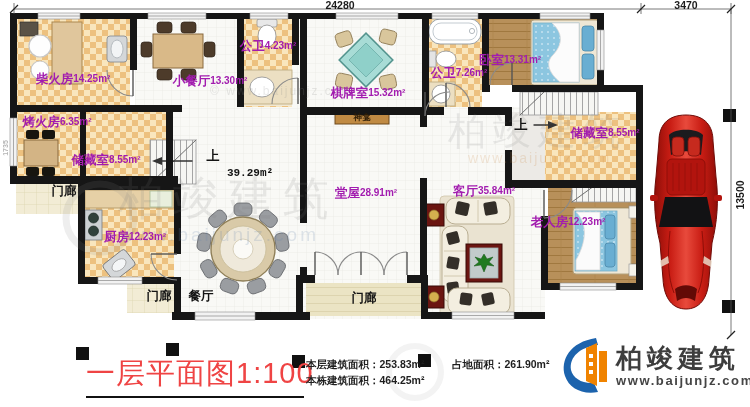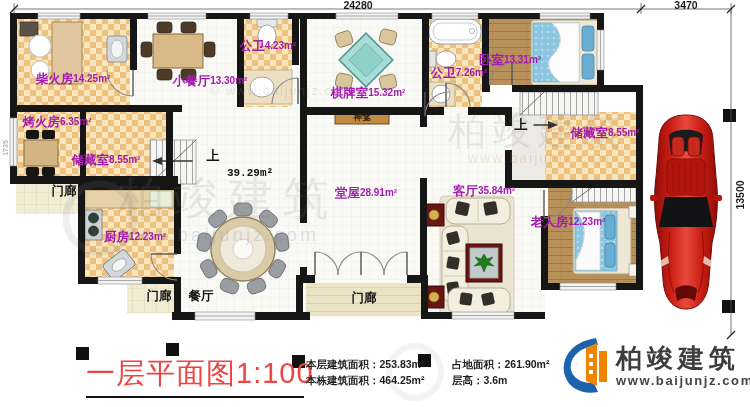"24280" div.dim { left: 358px -> 340px }
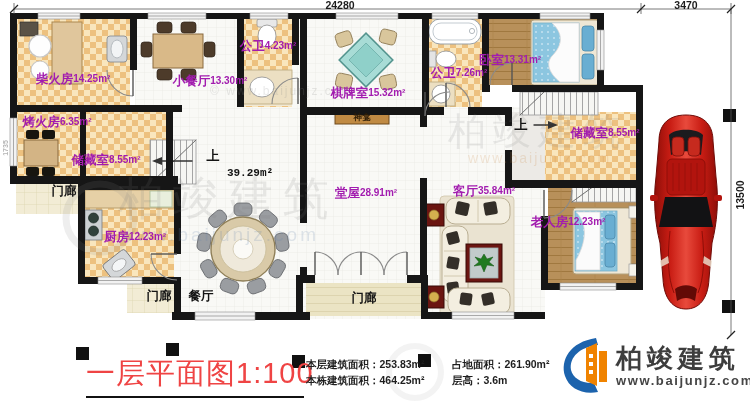"层高：3.6m" div { html: <div><span>层高：</span><span>3.6m</span></div> -> none }
